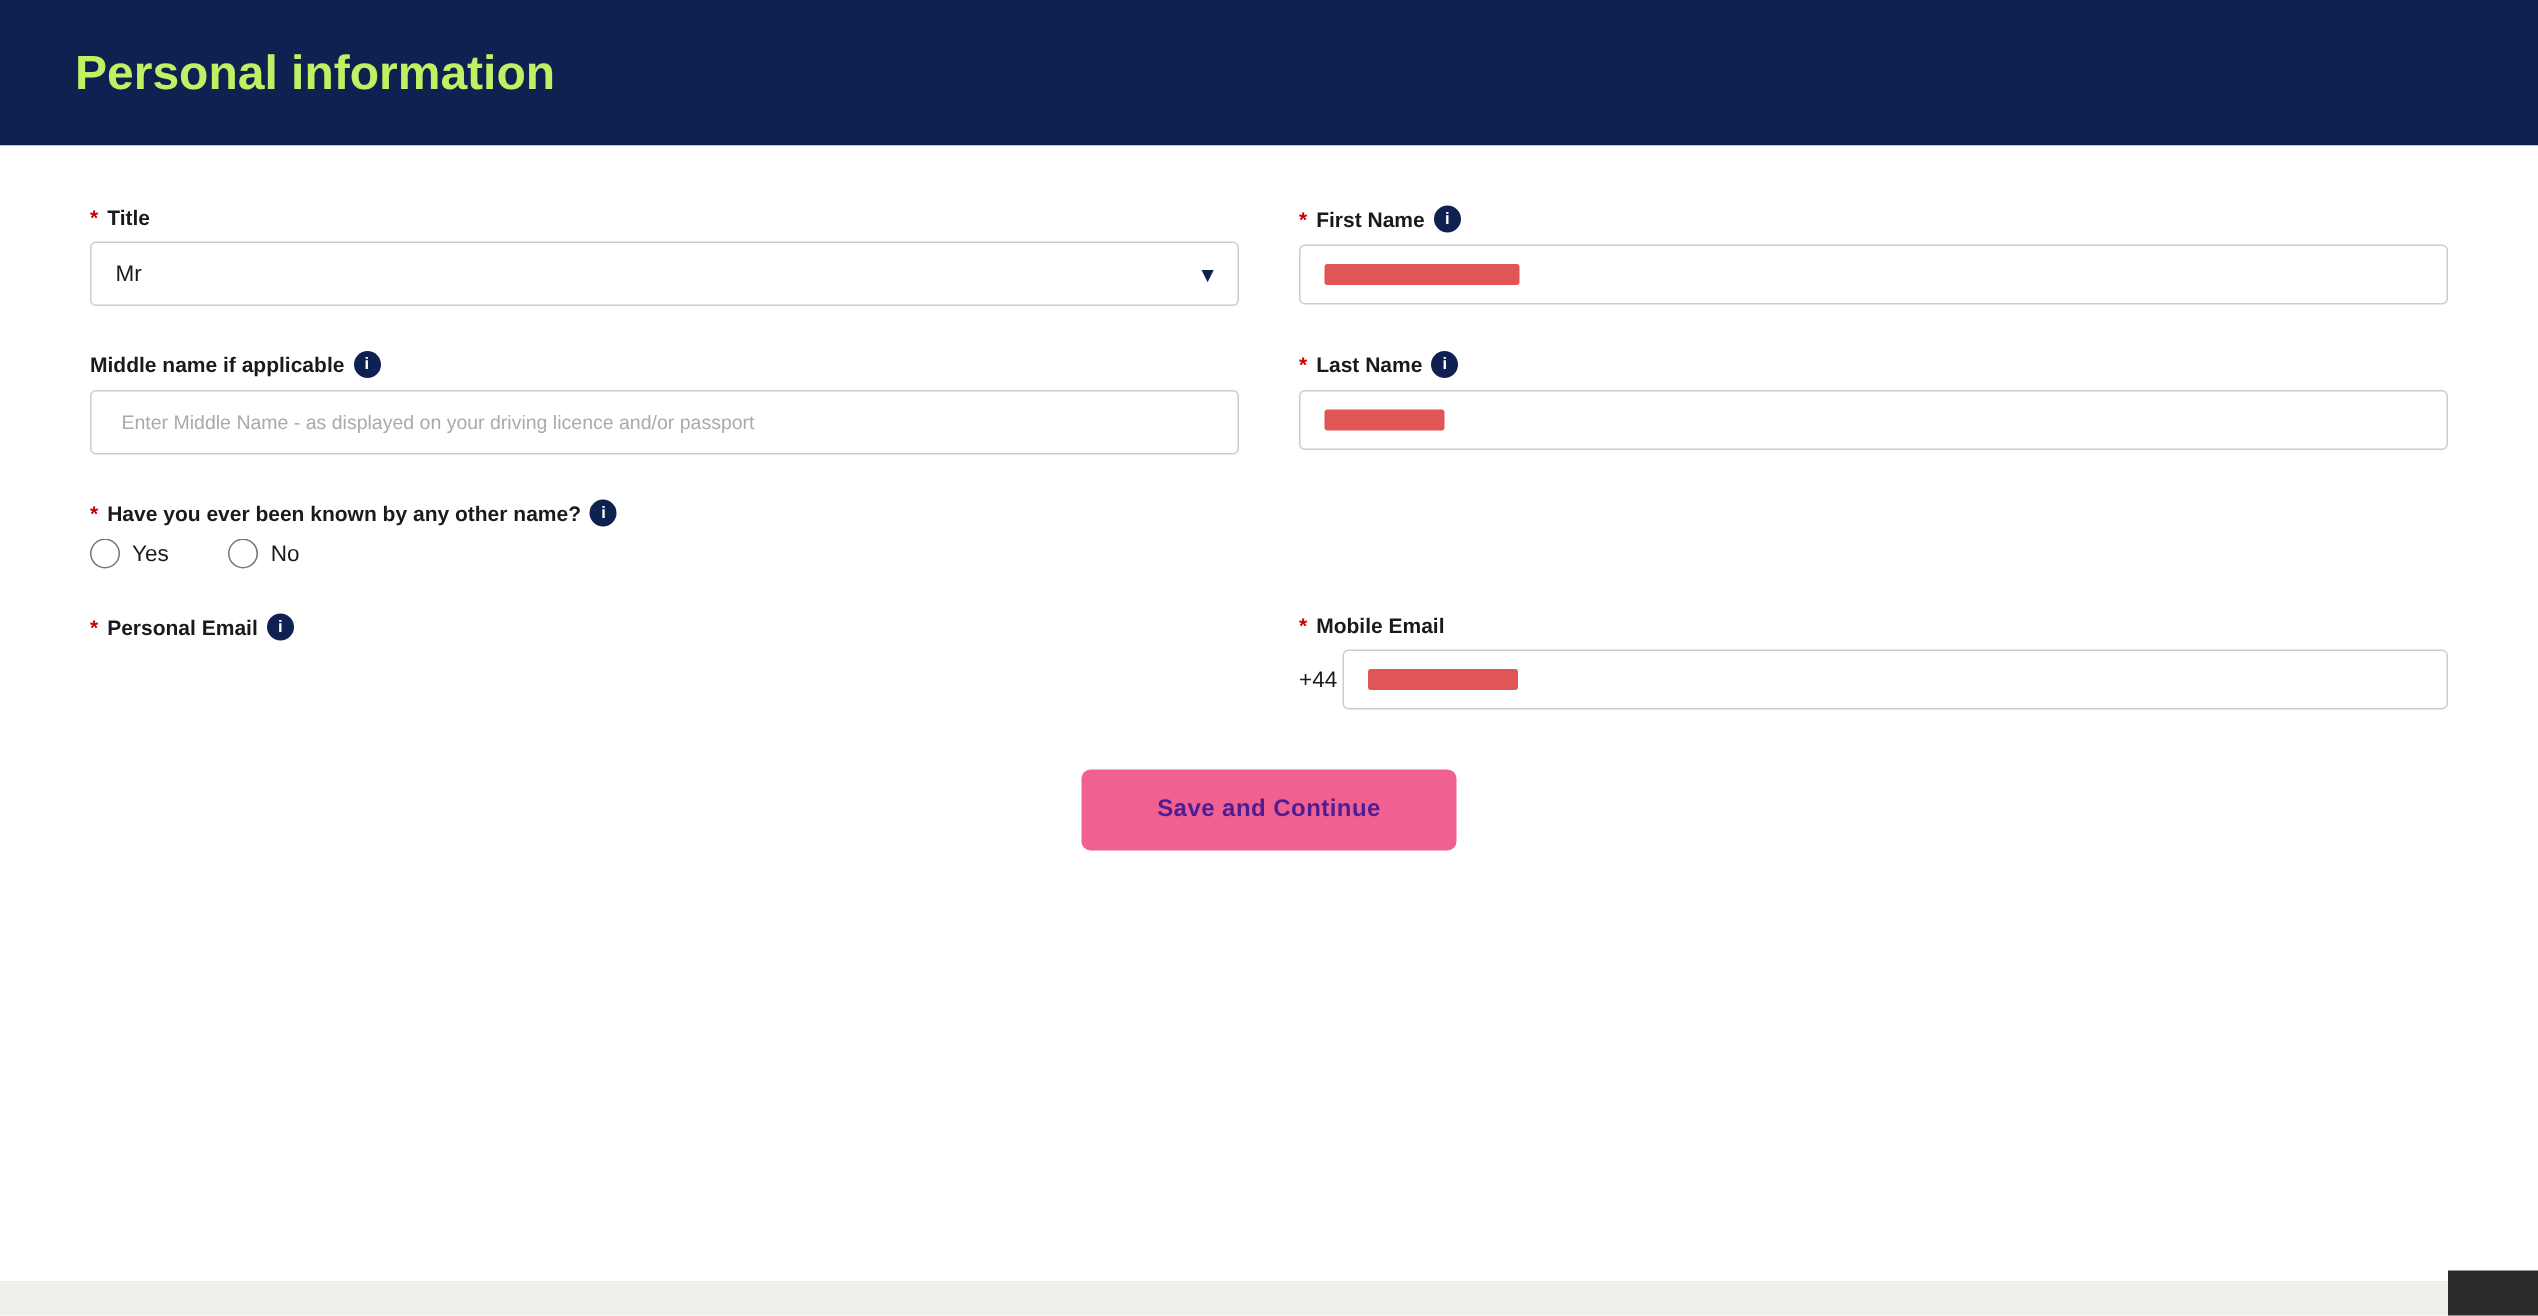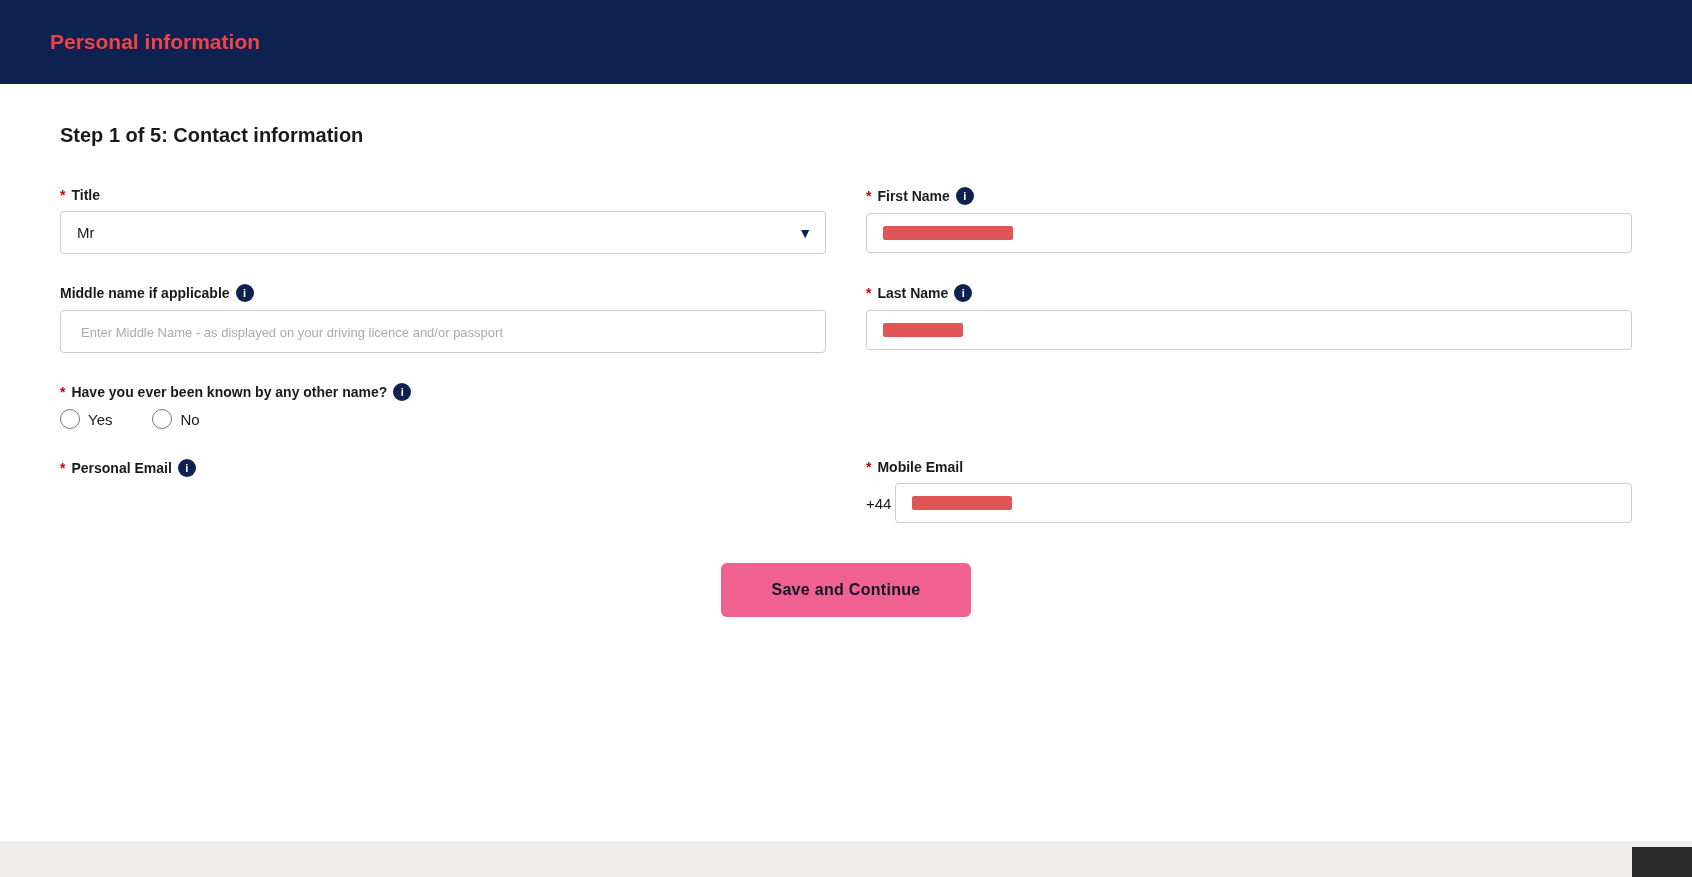"Personal information" .page-header h1 { color: #ef4444 -> #bef264; font-size: 21px -> 32px }
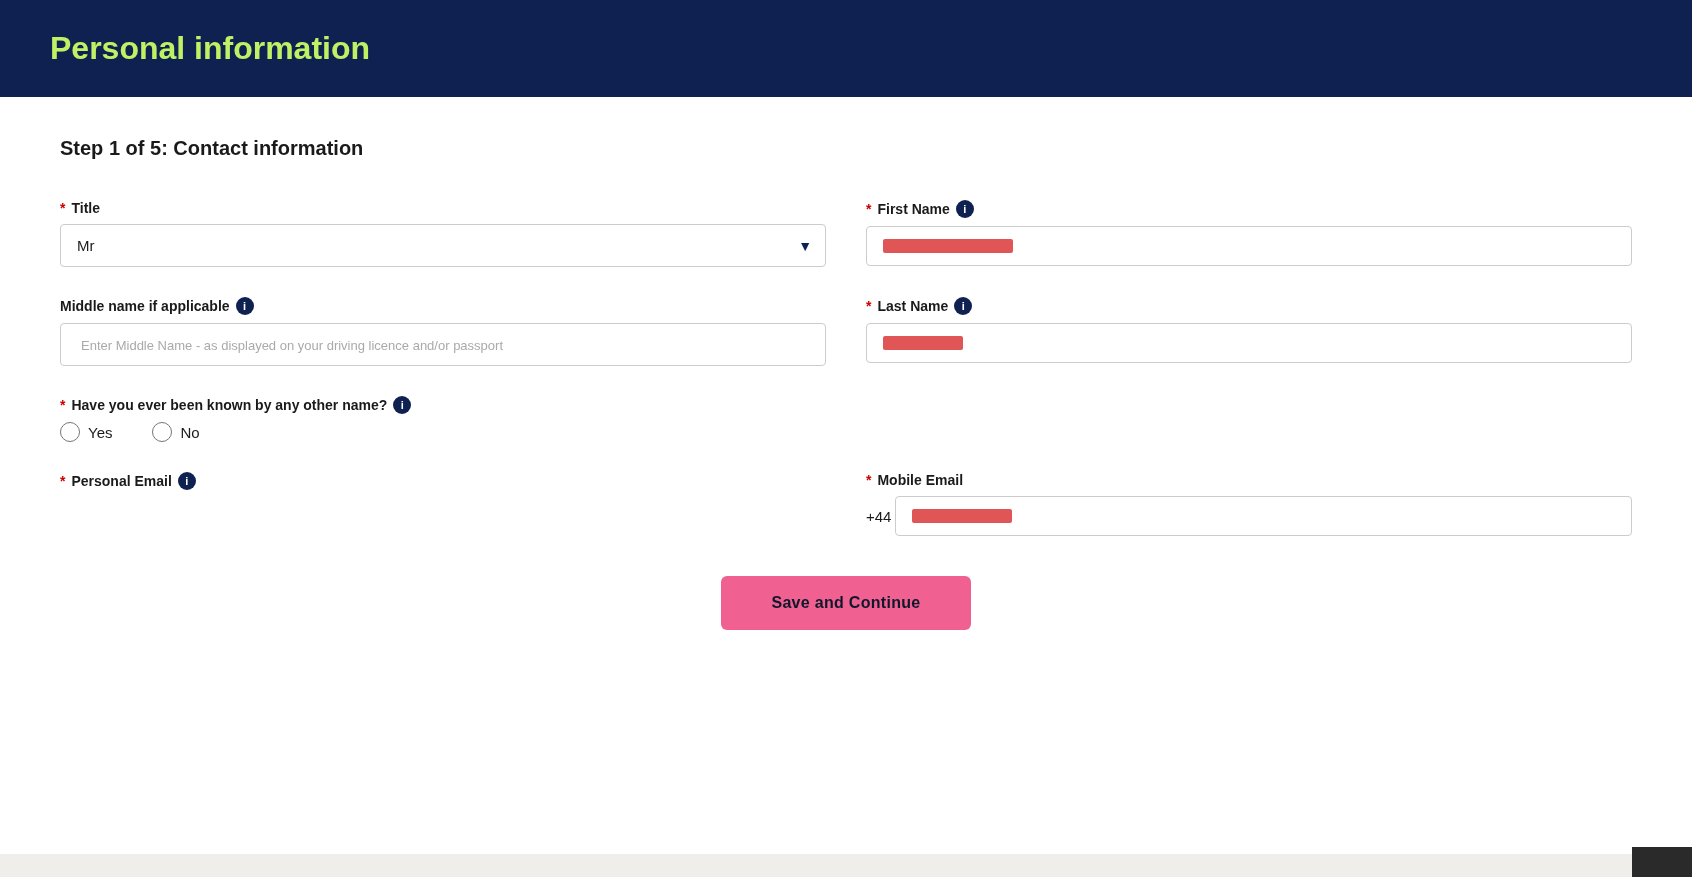"Step 1 of 5: Contact" div.step-title { html: <div>Step 1 of 5: Contact information</div> -> none }
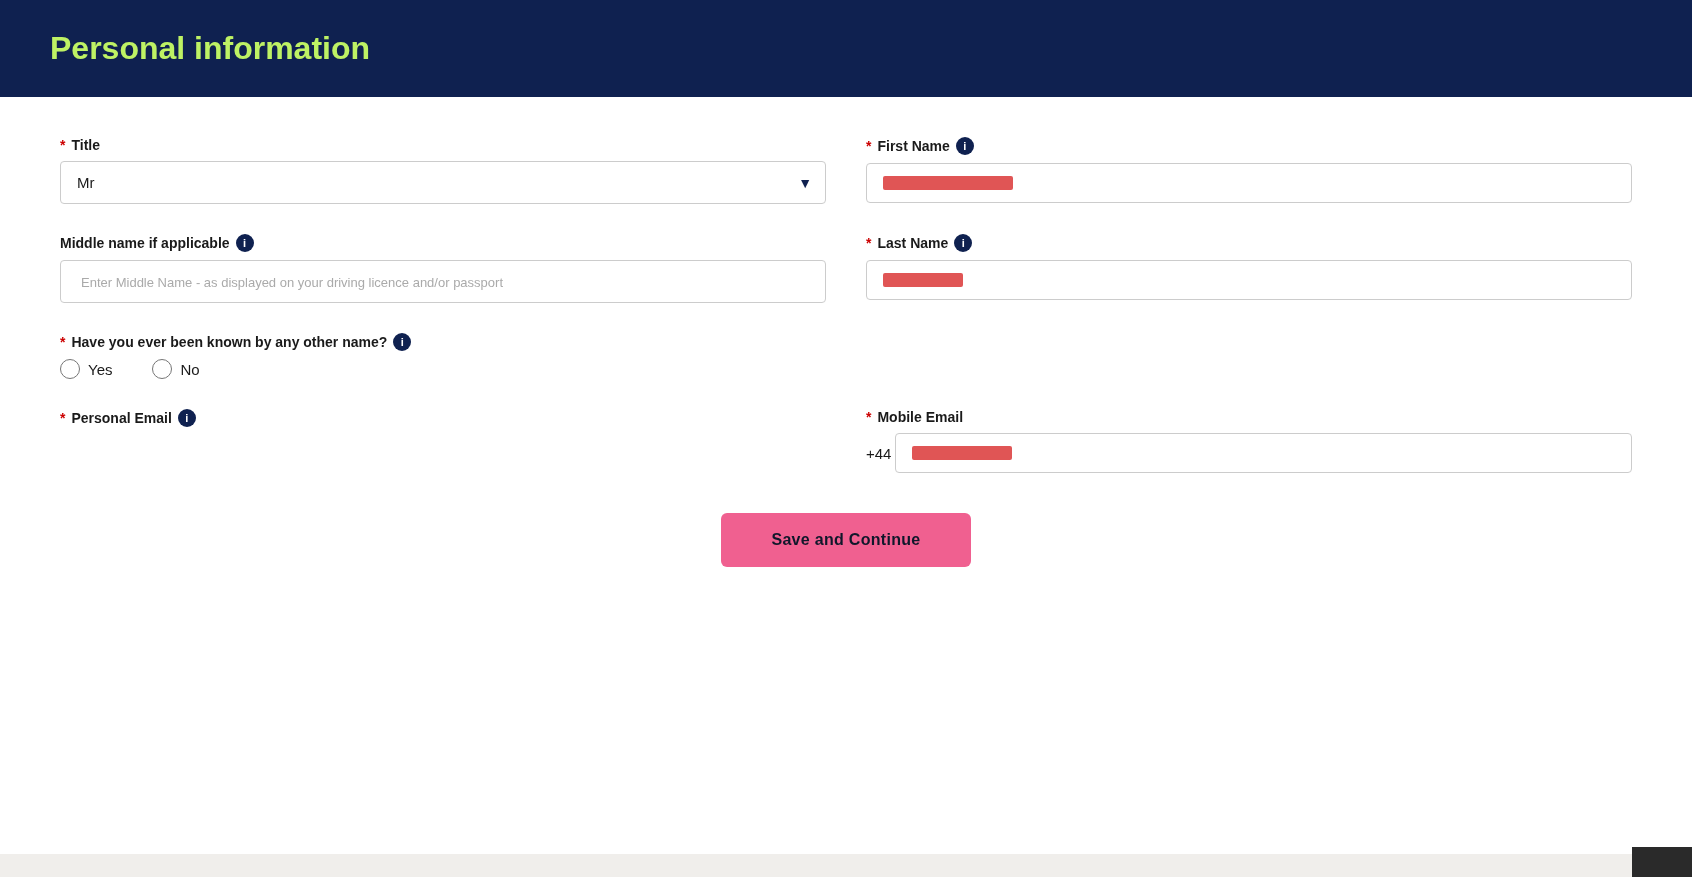"Save and Continue" .save-continue-btn { color: #0f172a -> #4c1d95 }
